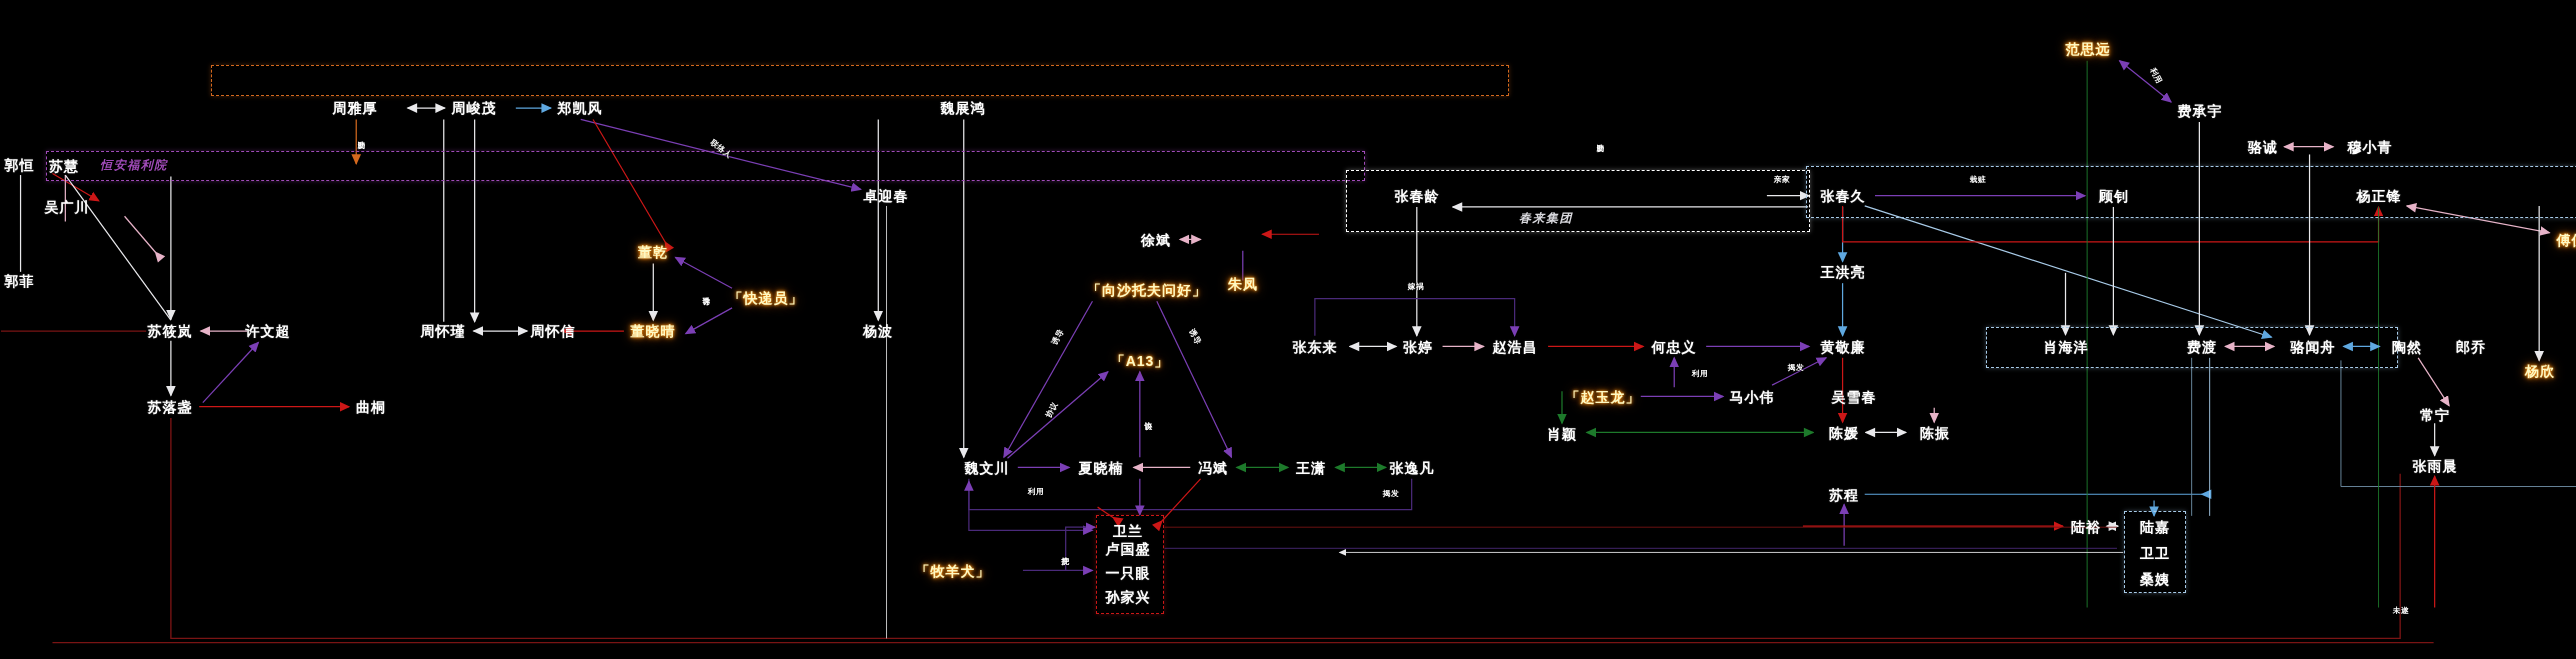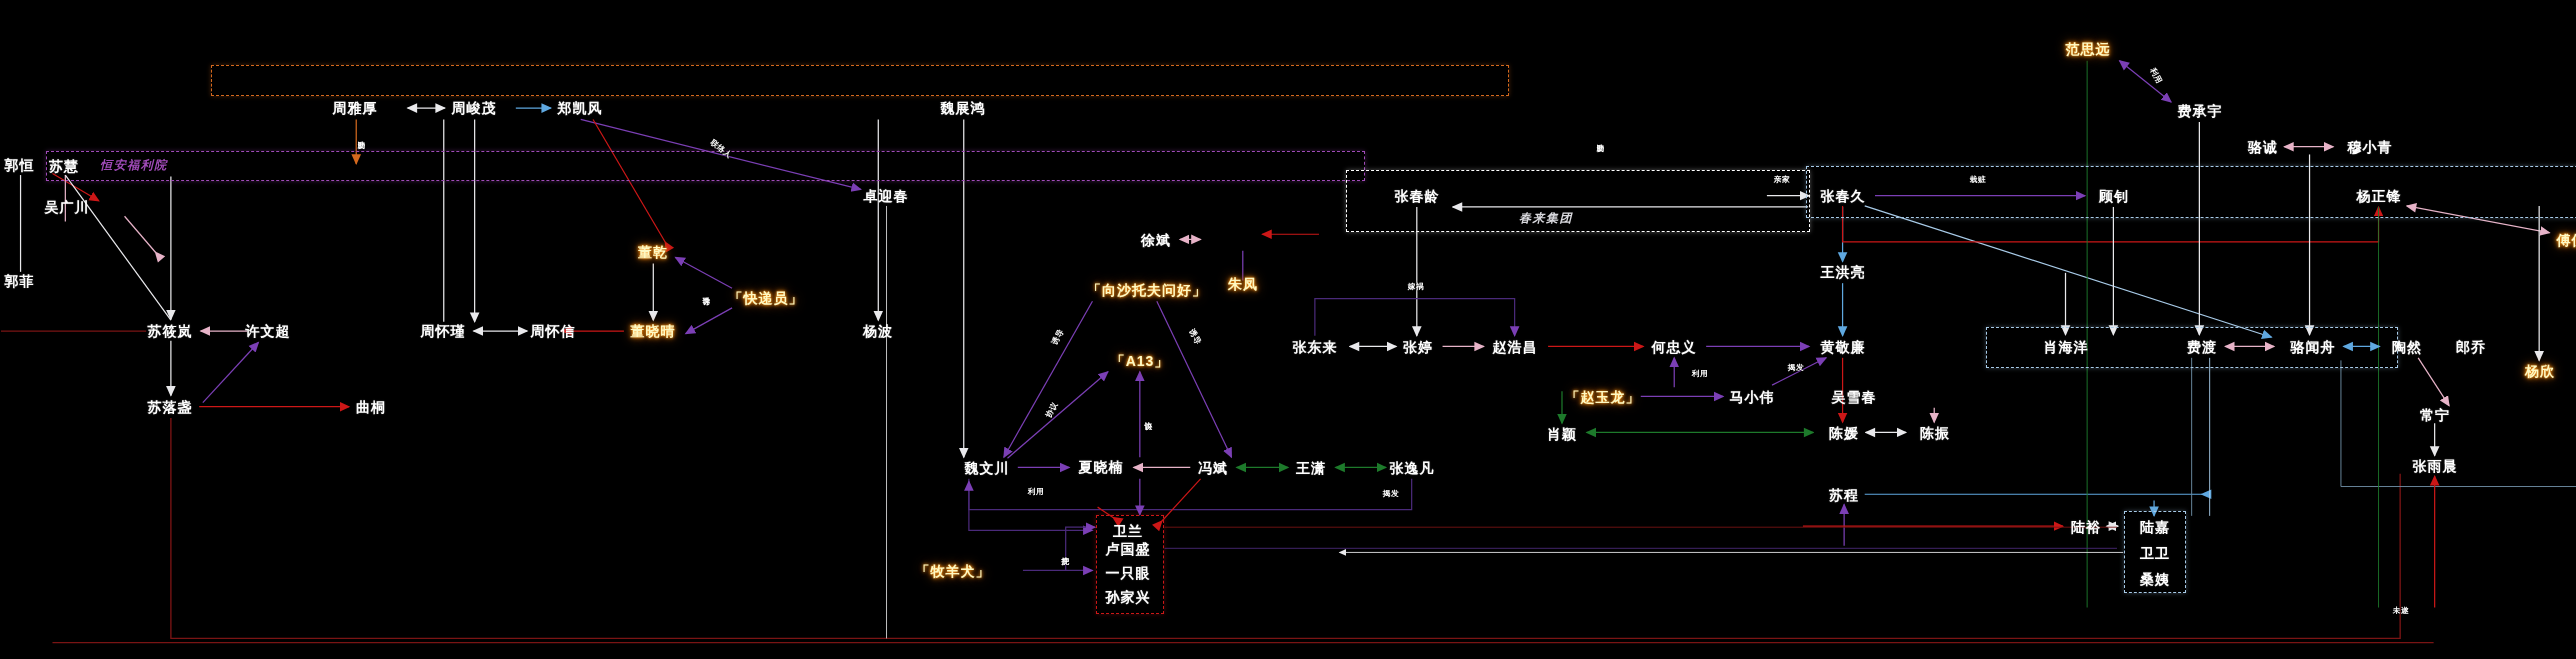"夏晓楠" div.node { font-family: Liberation Serif, serif -> none }
